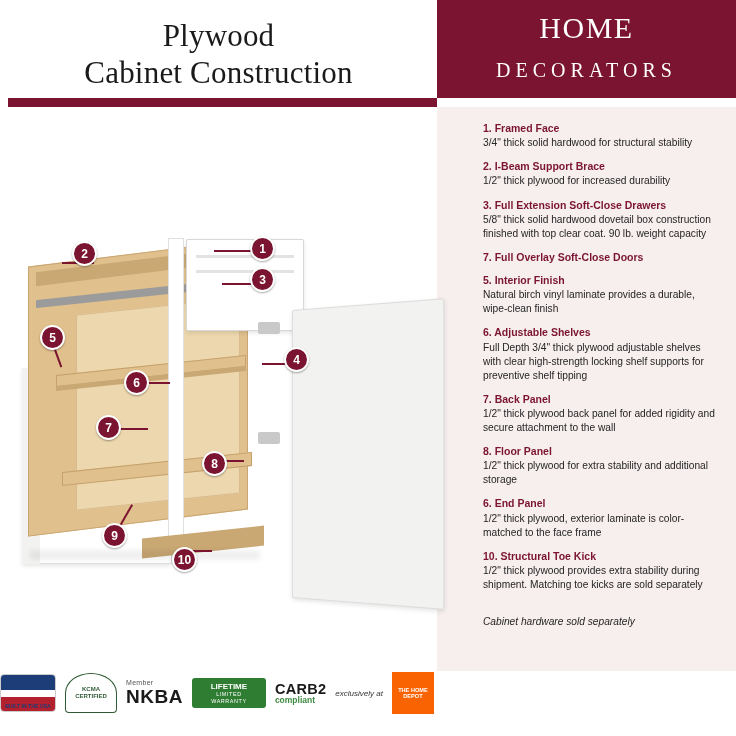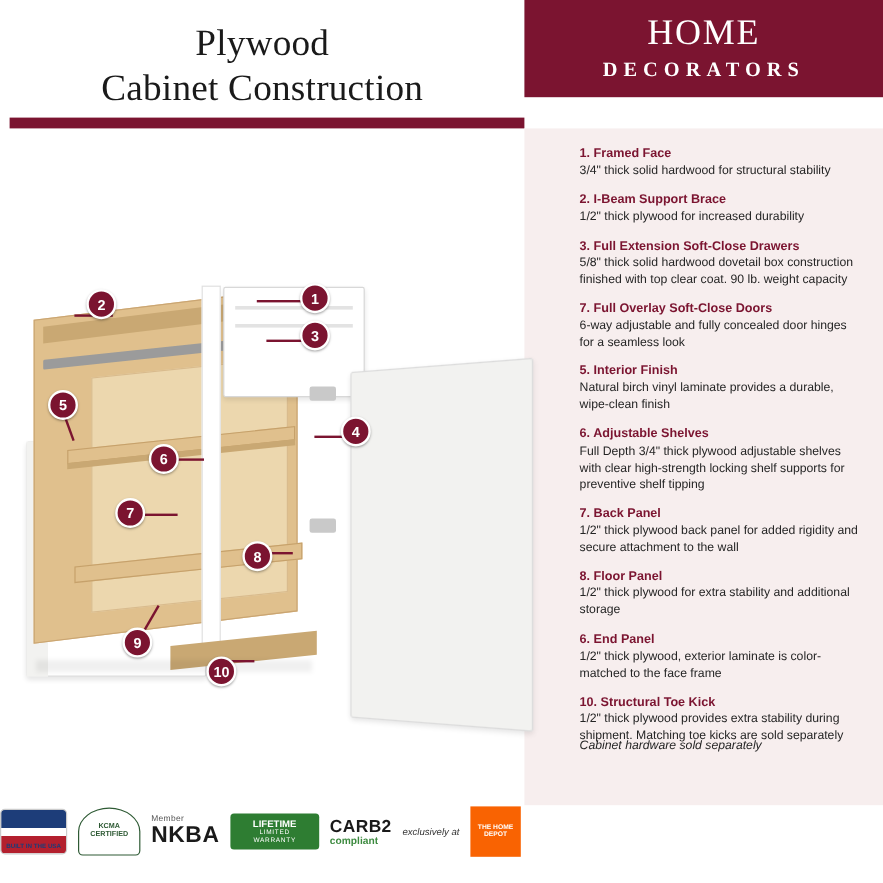"HOME" .brand { height: 81px -> 98px }
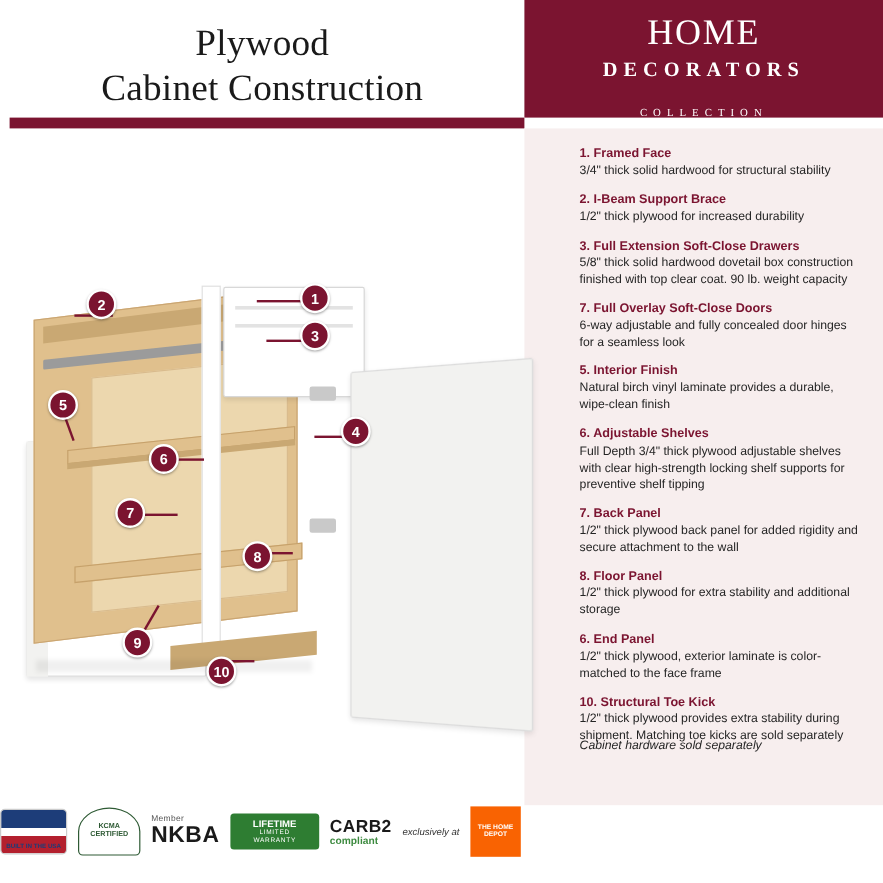"DECORATORS" .brand-dec { font-size: 17px -> 20px; font-weight: bold -> none; margin-top: 1px -> 11px }
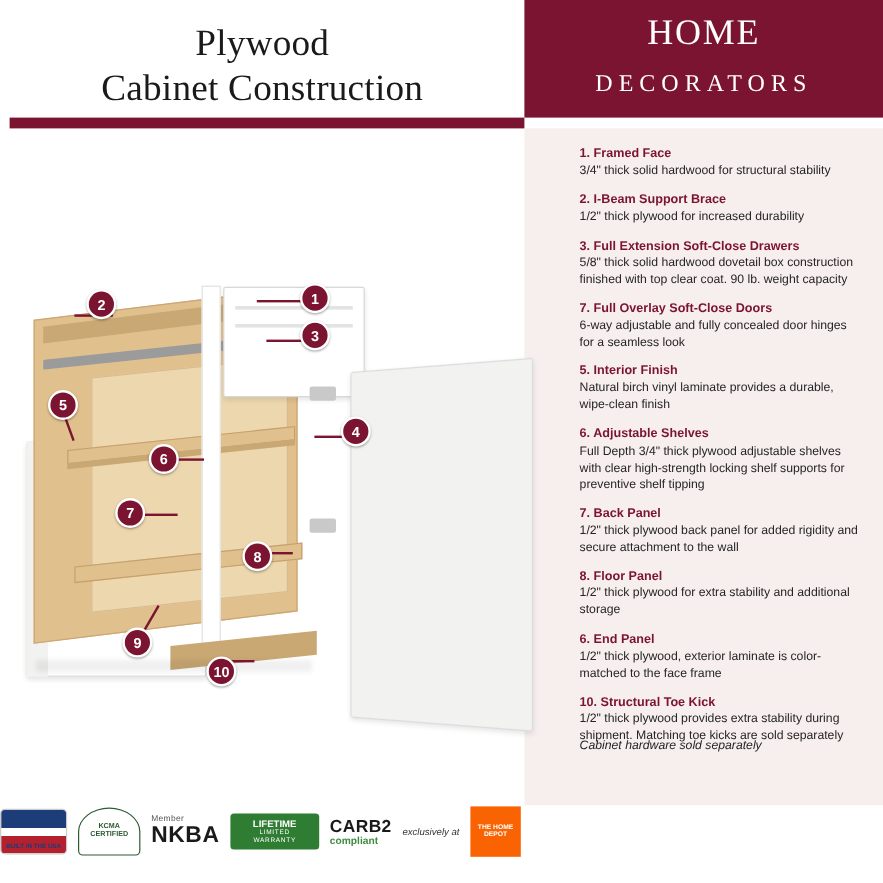"6-way adjustable and fully concealed" div.item-body { html: <div>6-way adjustable and fully concealed door hinges for a seamless look</div> -> none }
